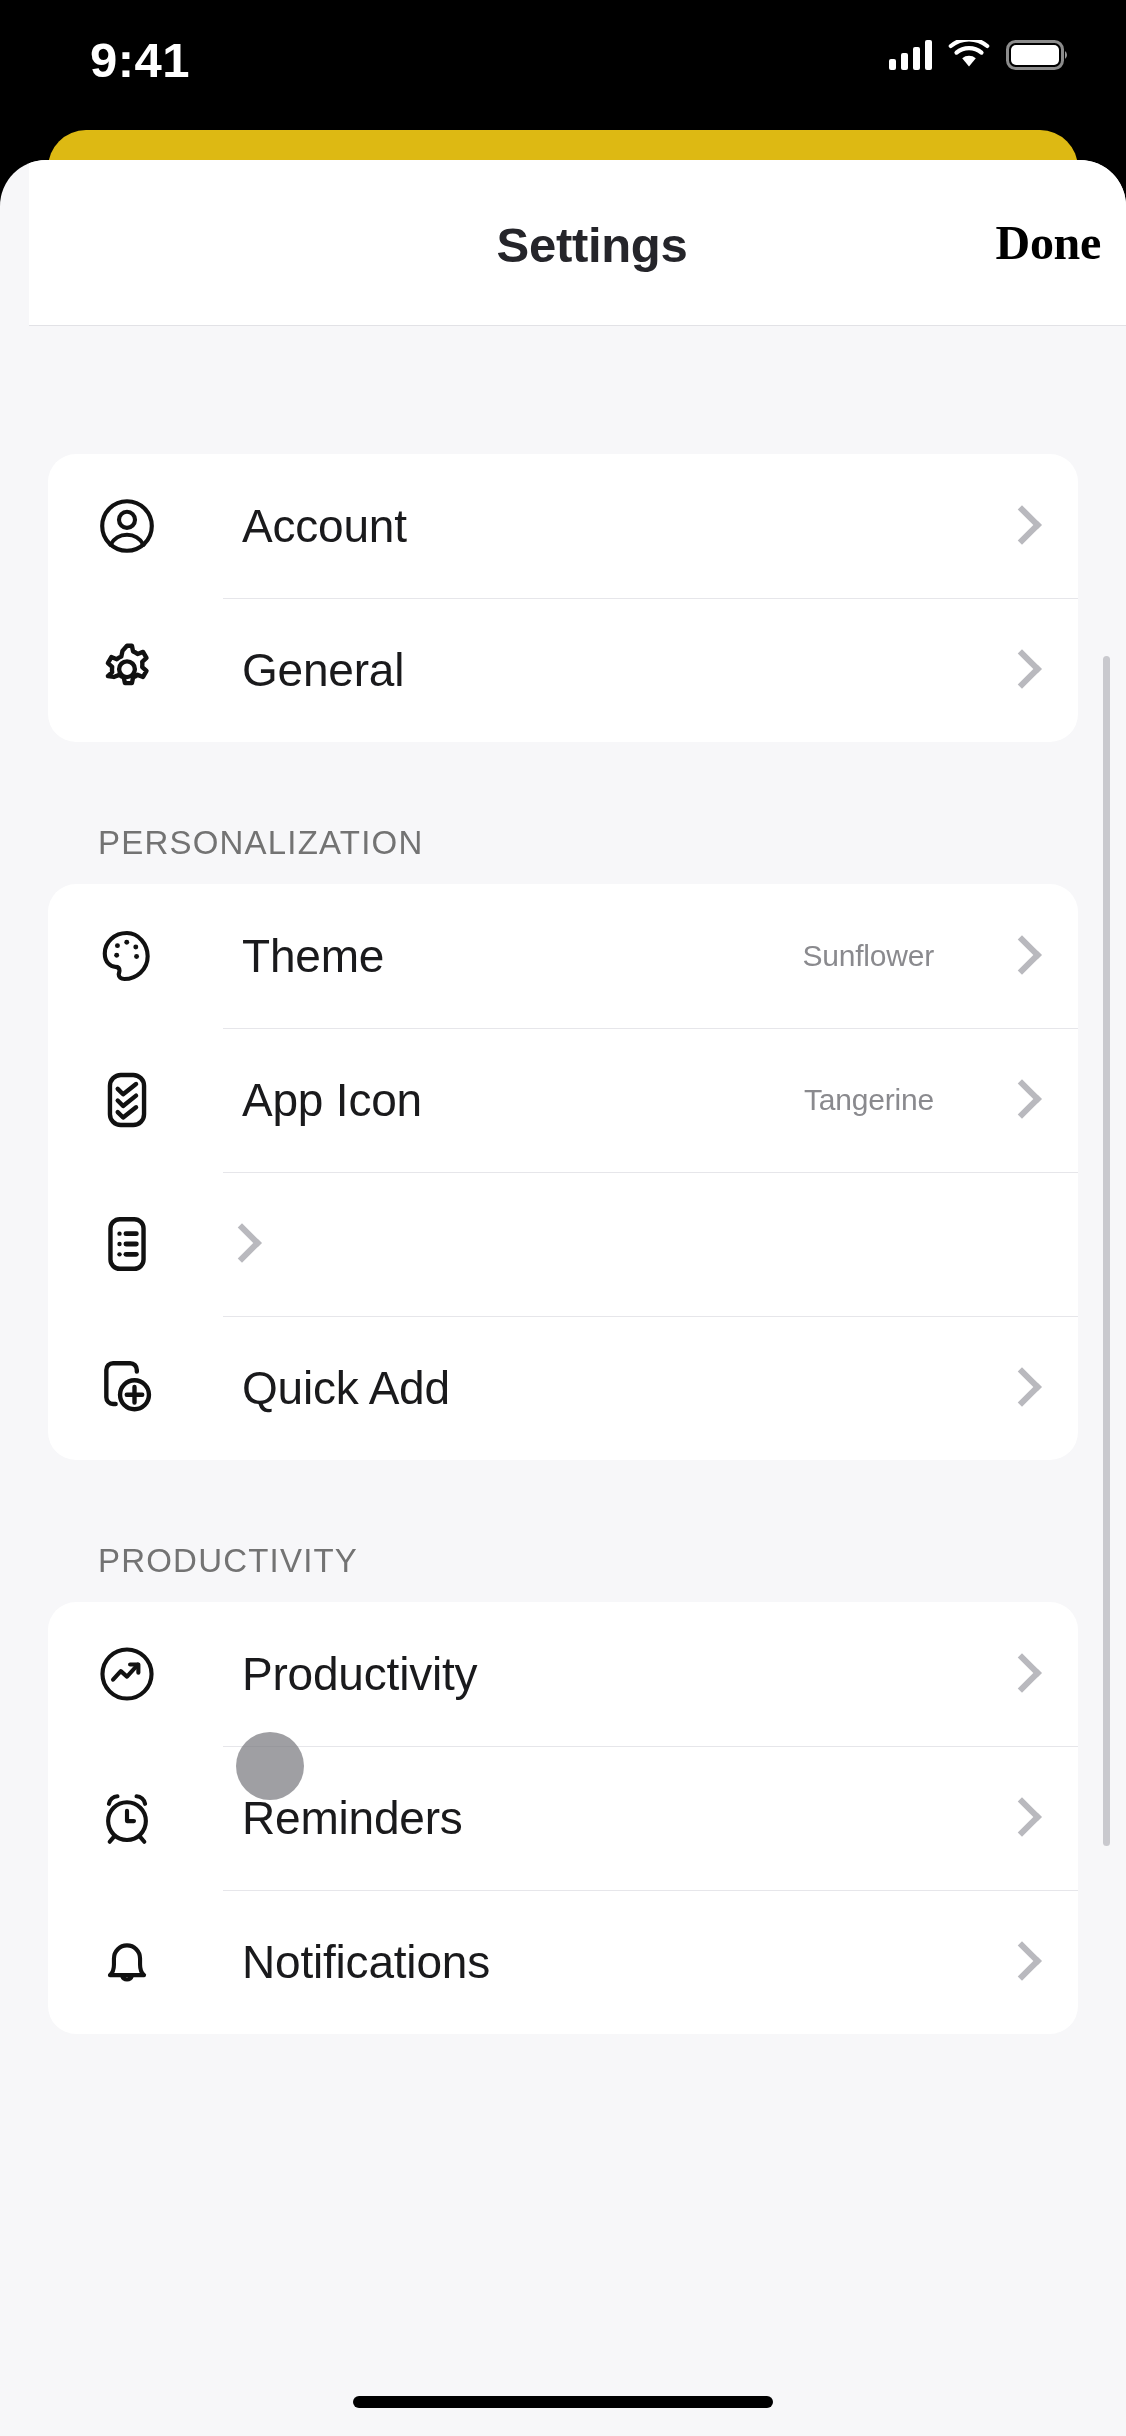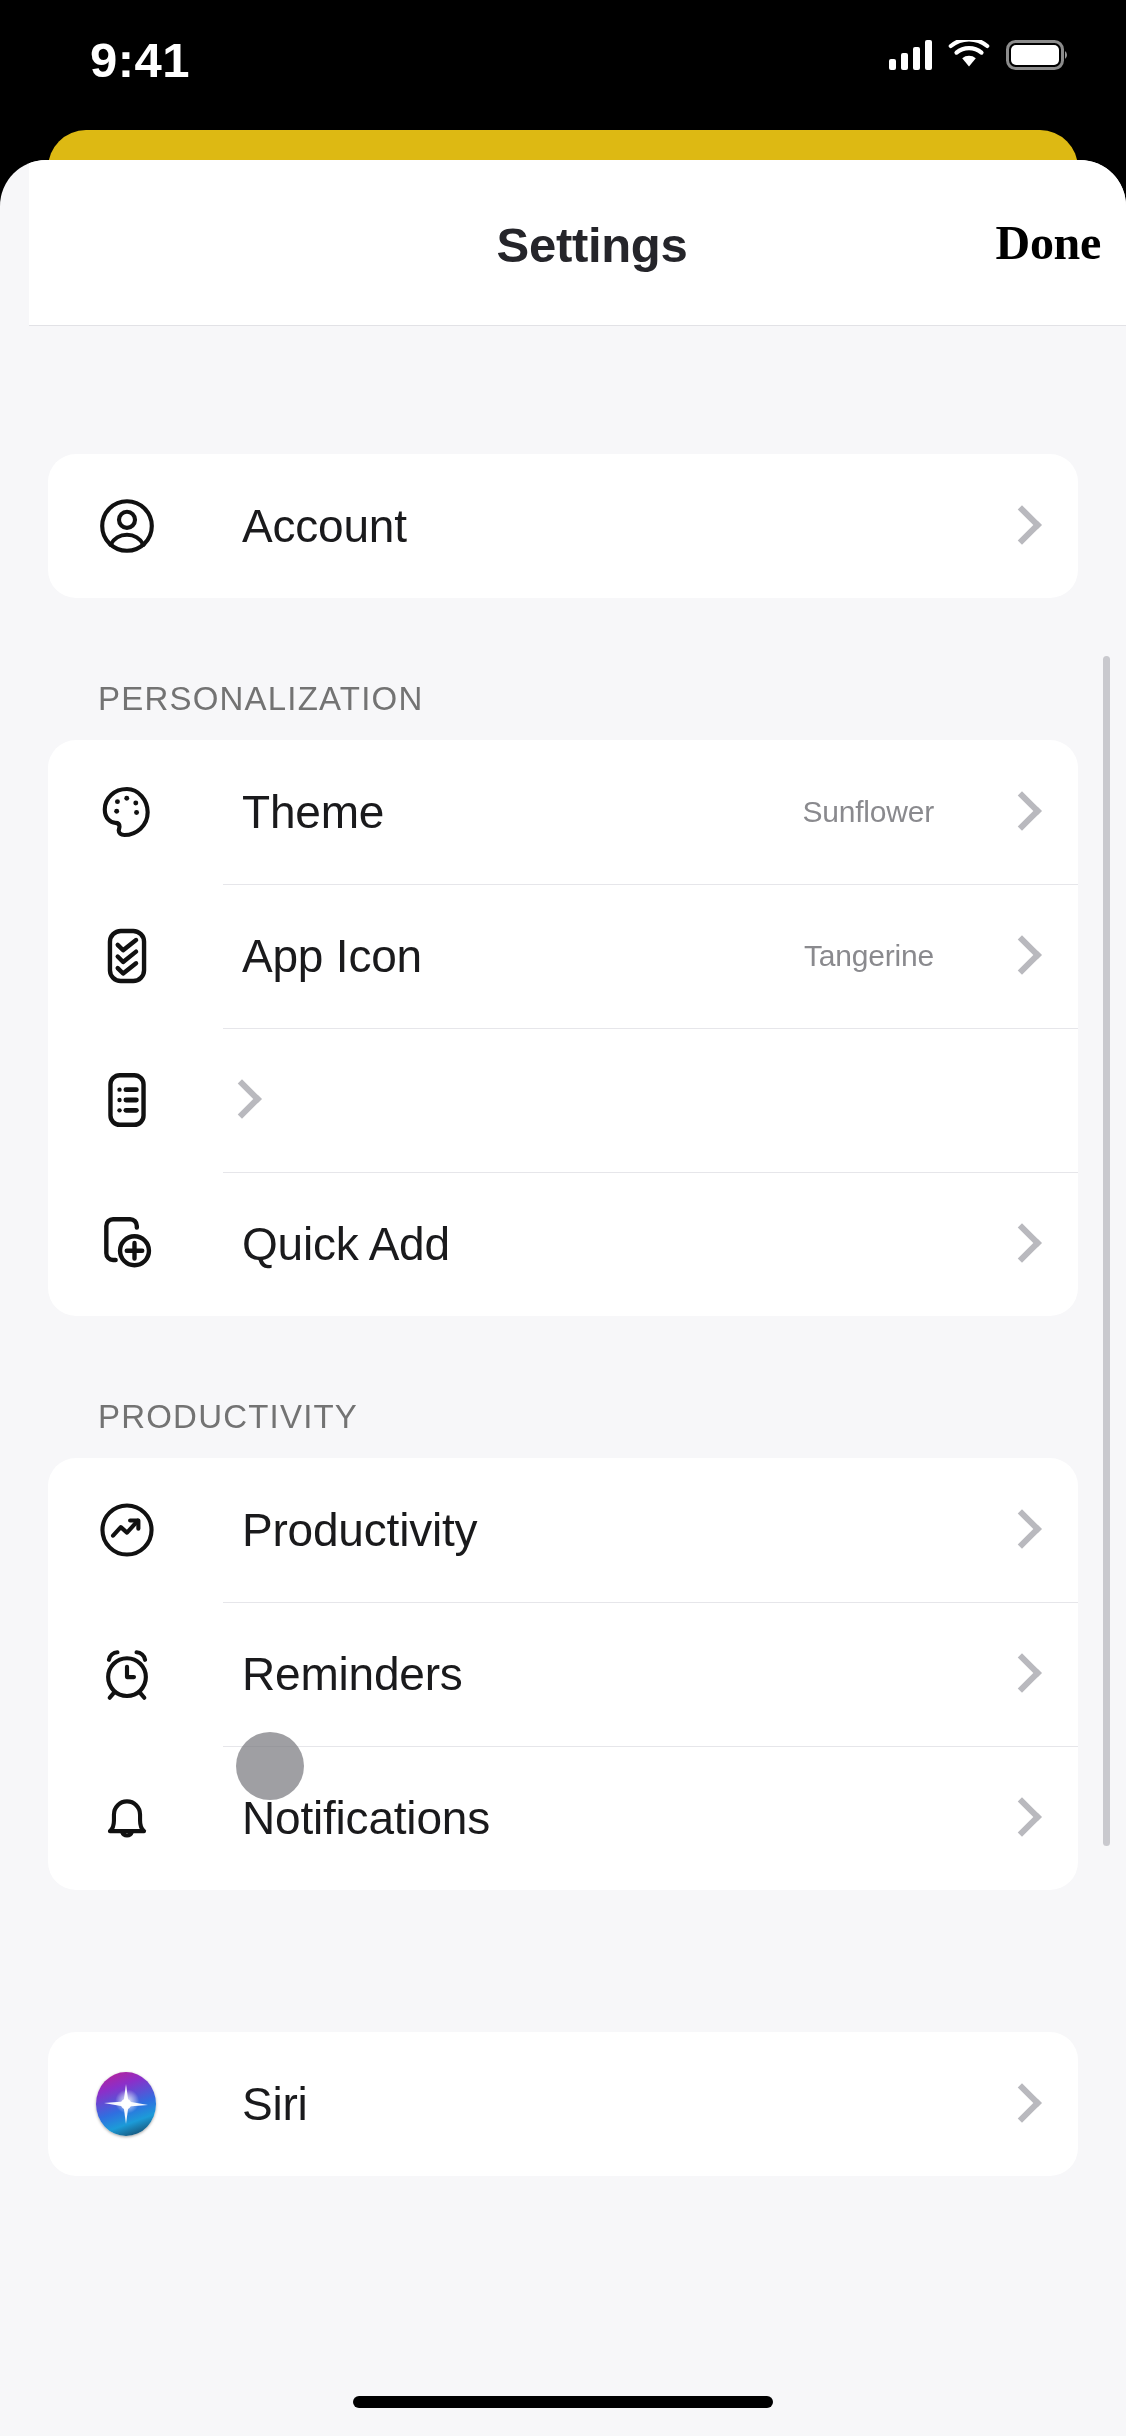"General" div.row { html: none -> <div> <div> <svg> <path></path> <circle></circle> </svg> </div> <div>General</div> <div></div> </div> }
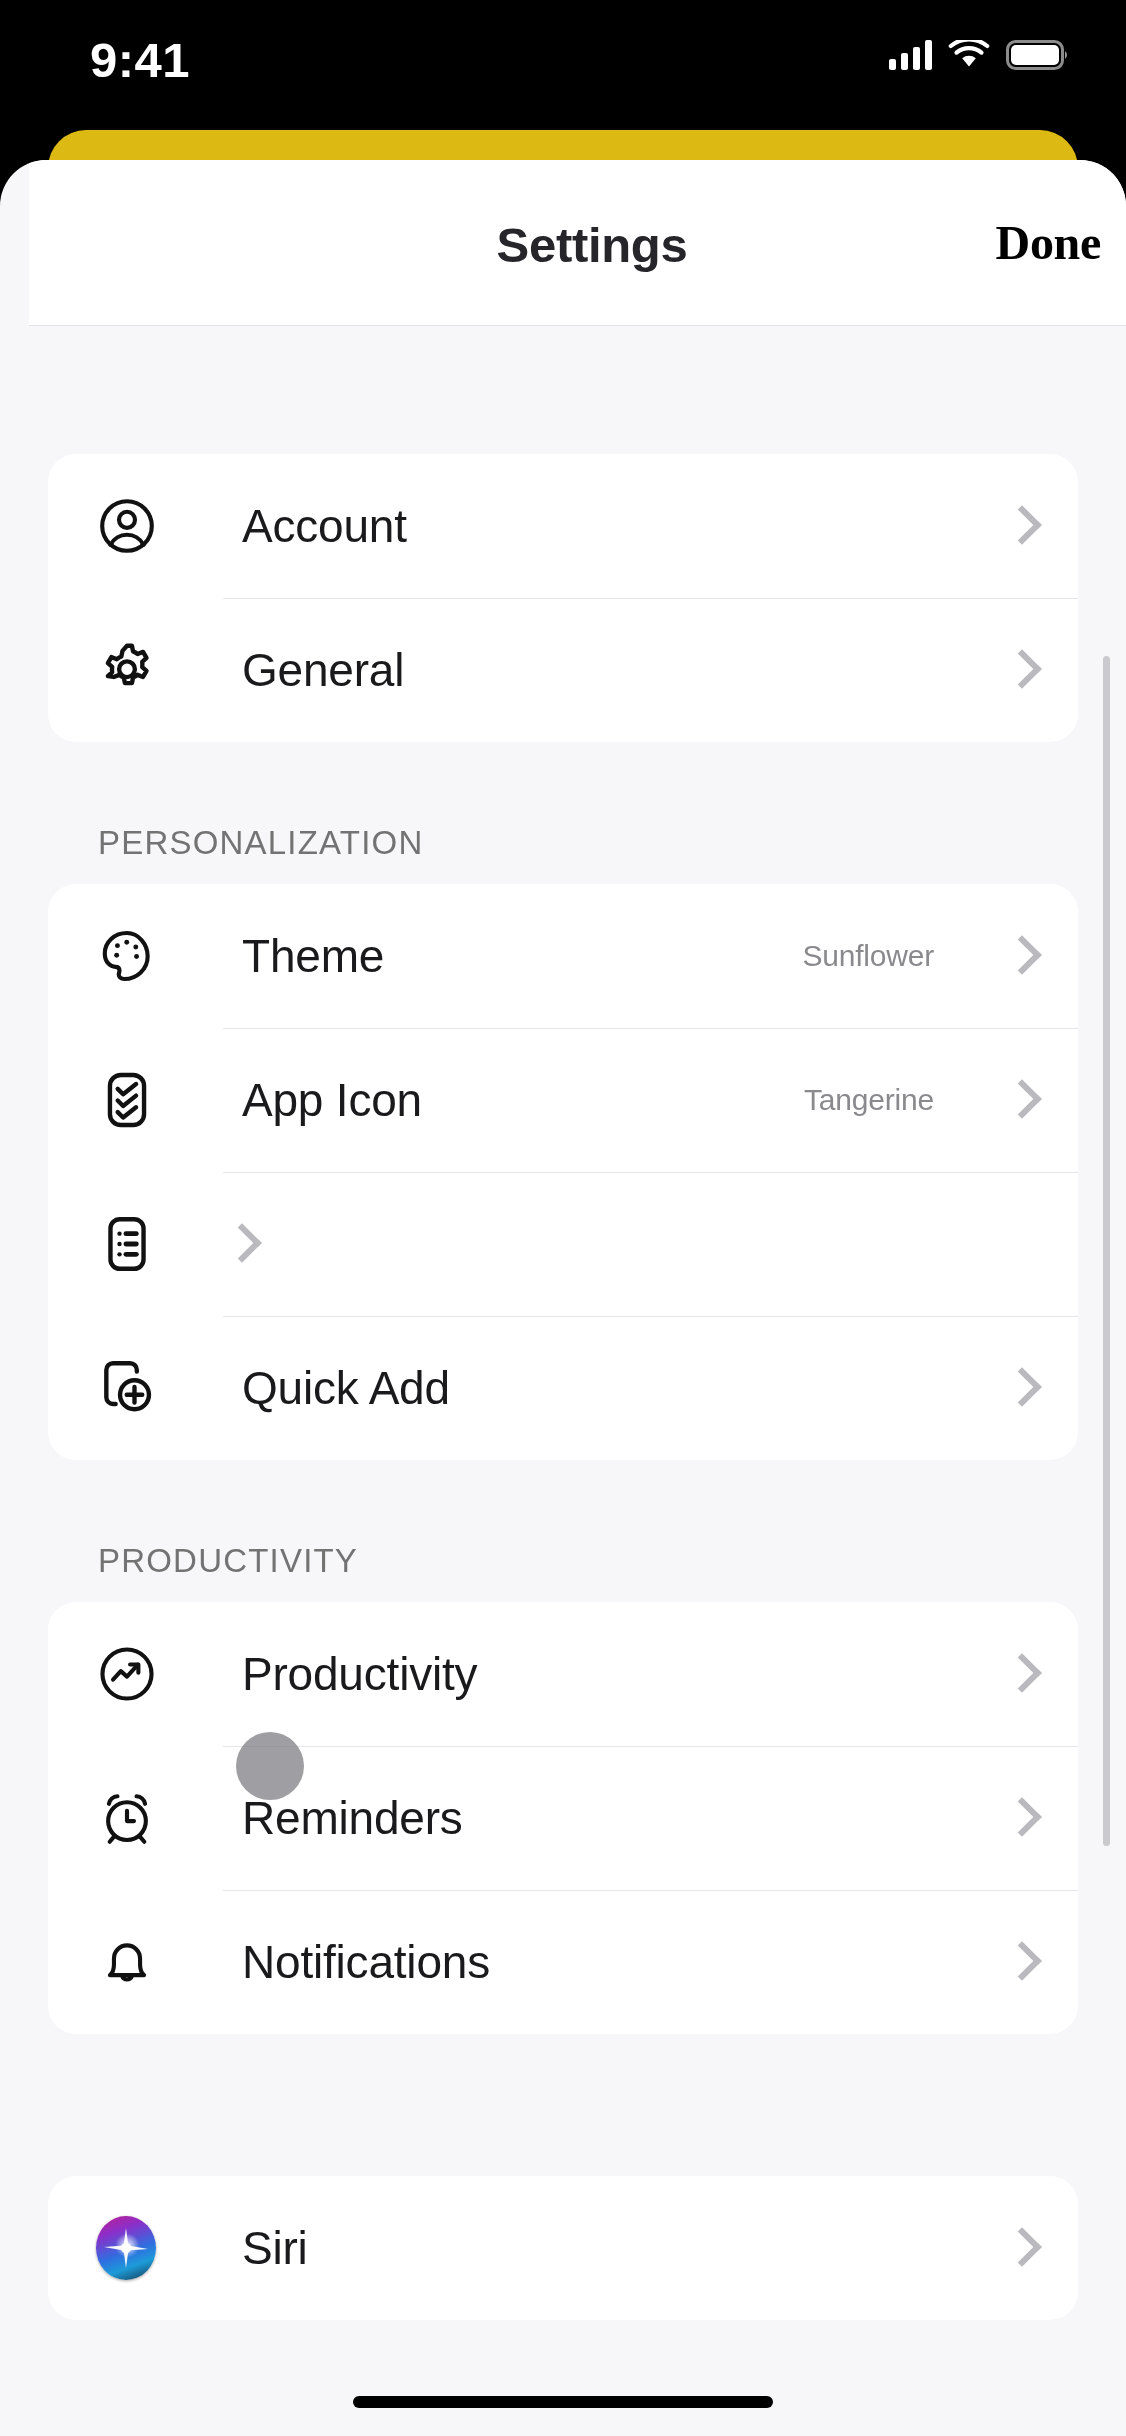"Siri" div.card { html: <div> <div> <div> <div> <svg> <g> <path></path> <path></path> <path></path> <path></path> </g> <circle></circle> </svg> </div> </div> <div>Siri</div> <div></div> </div> </div> -> none }
